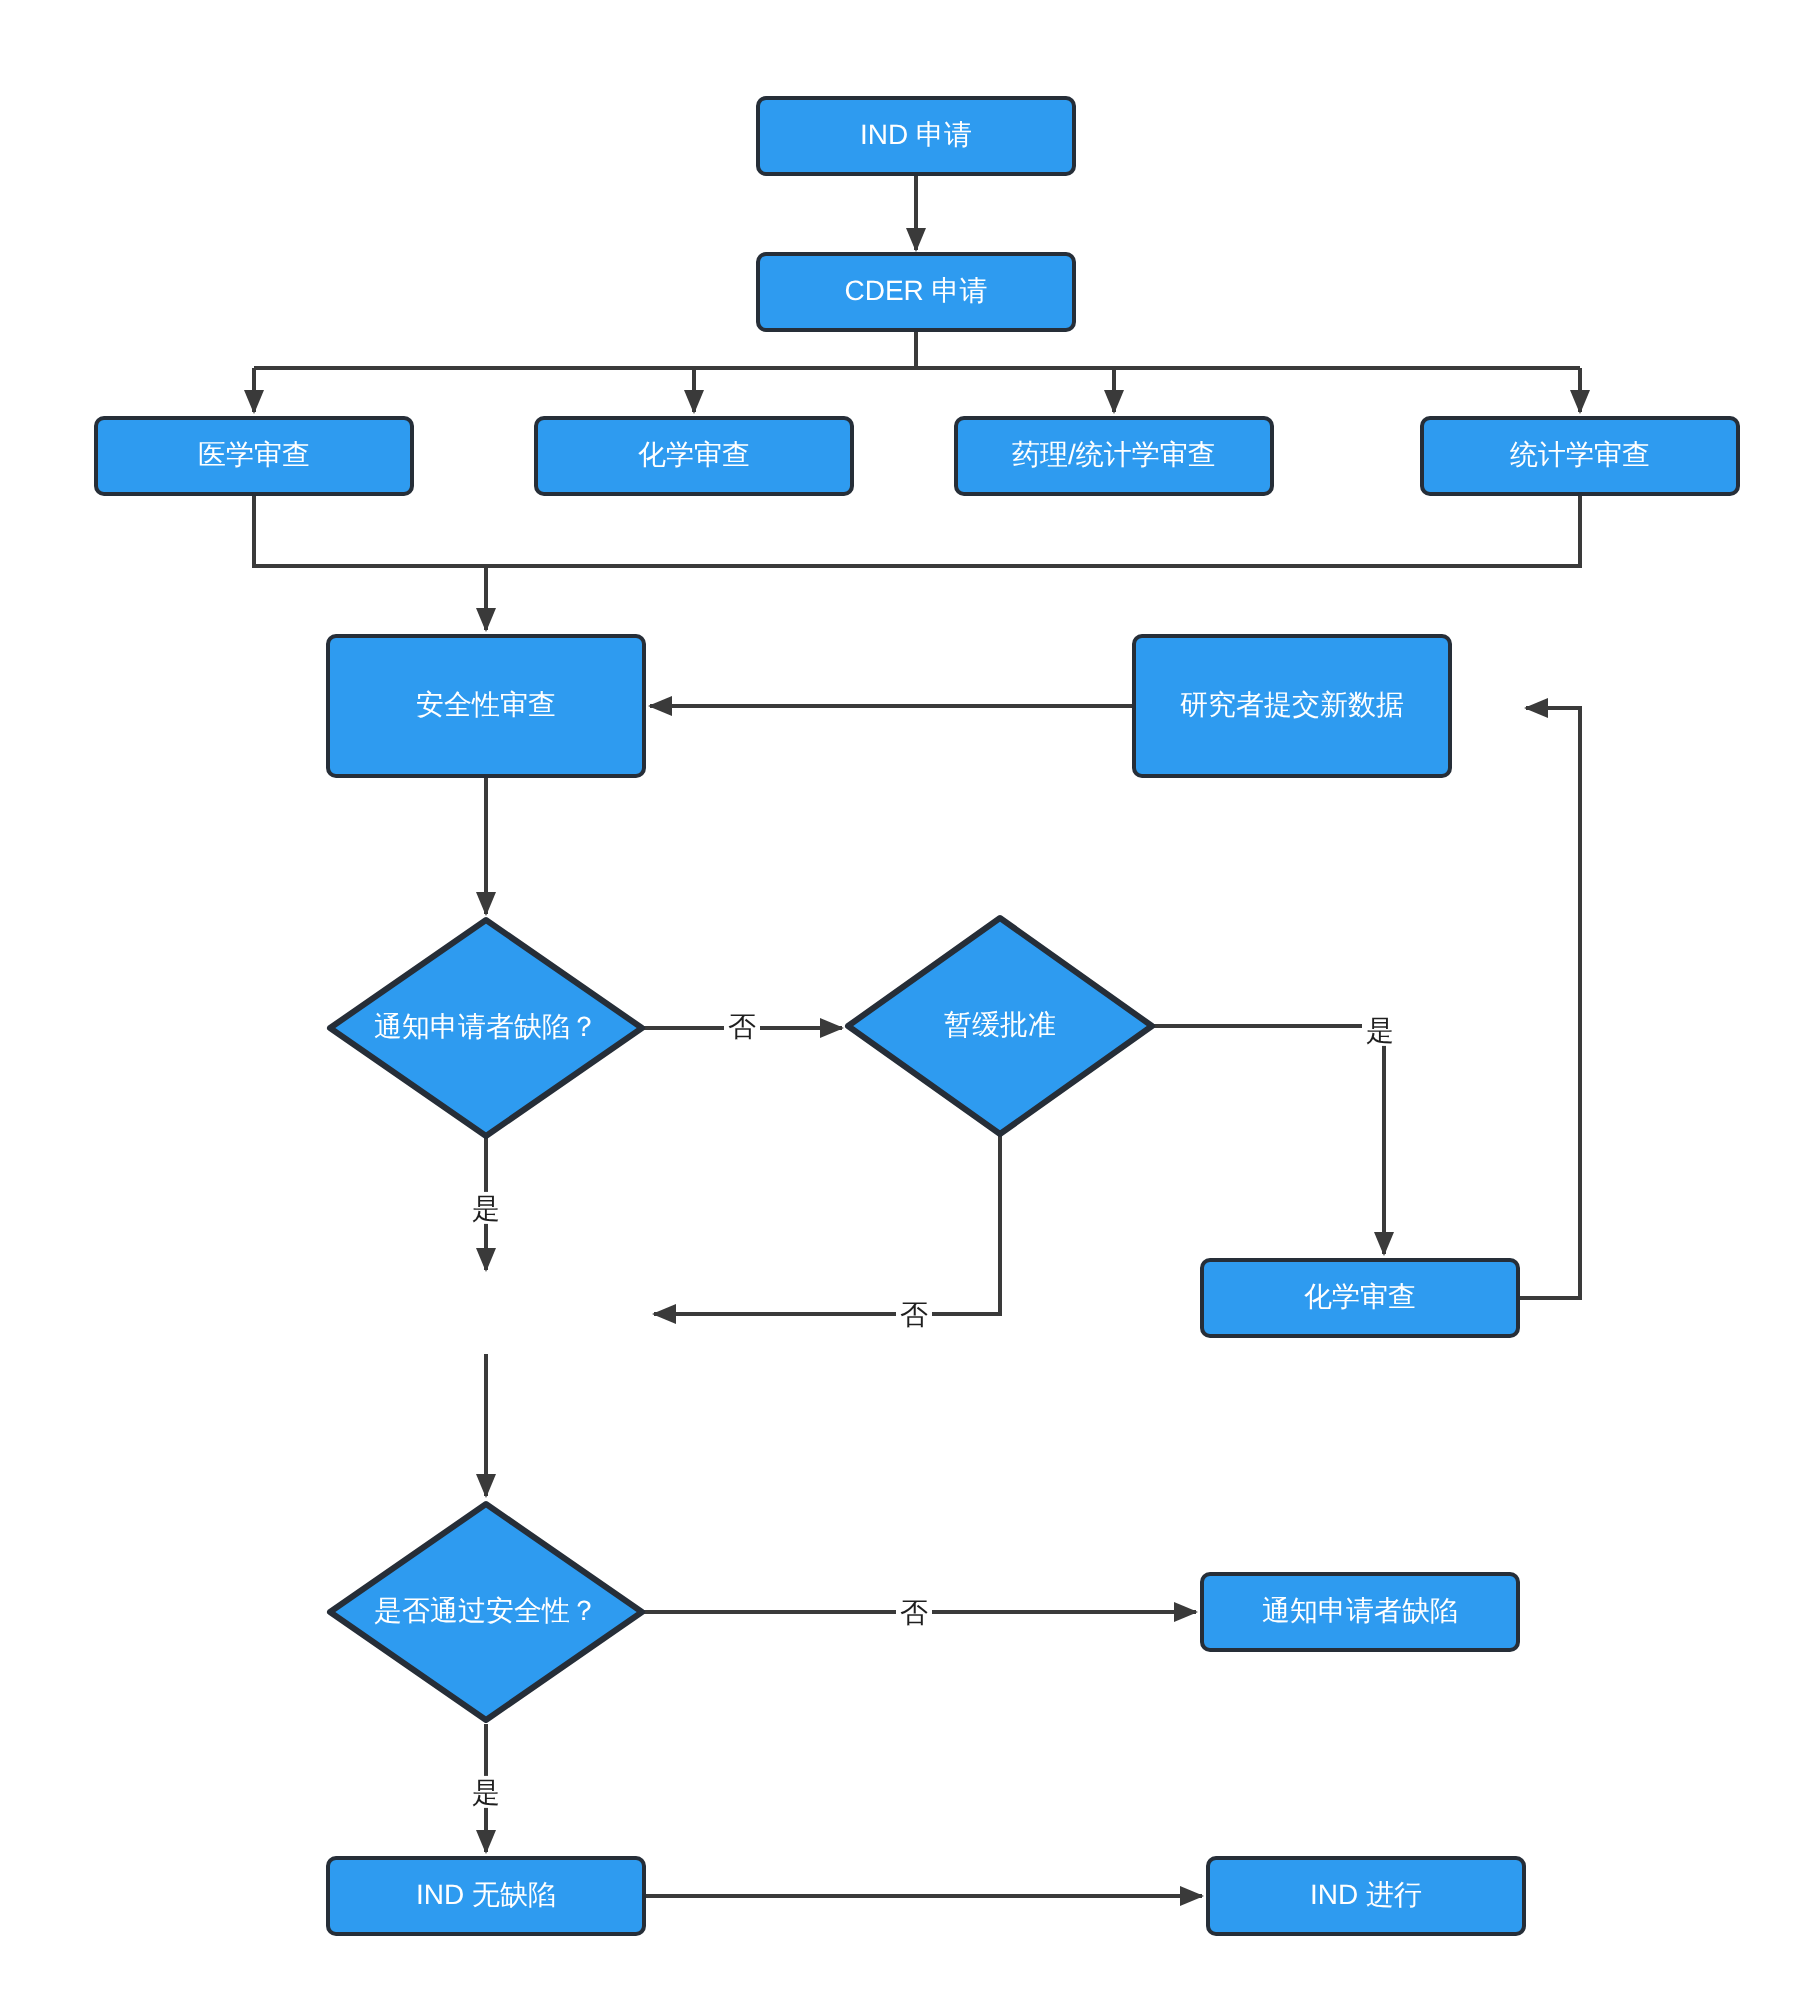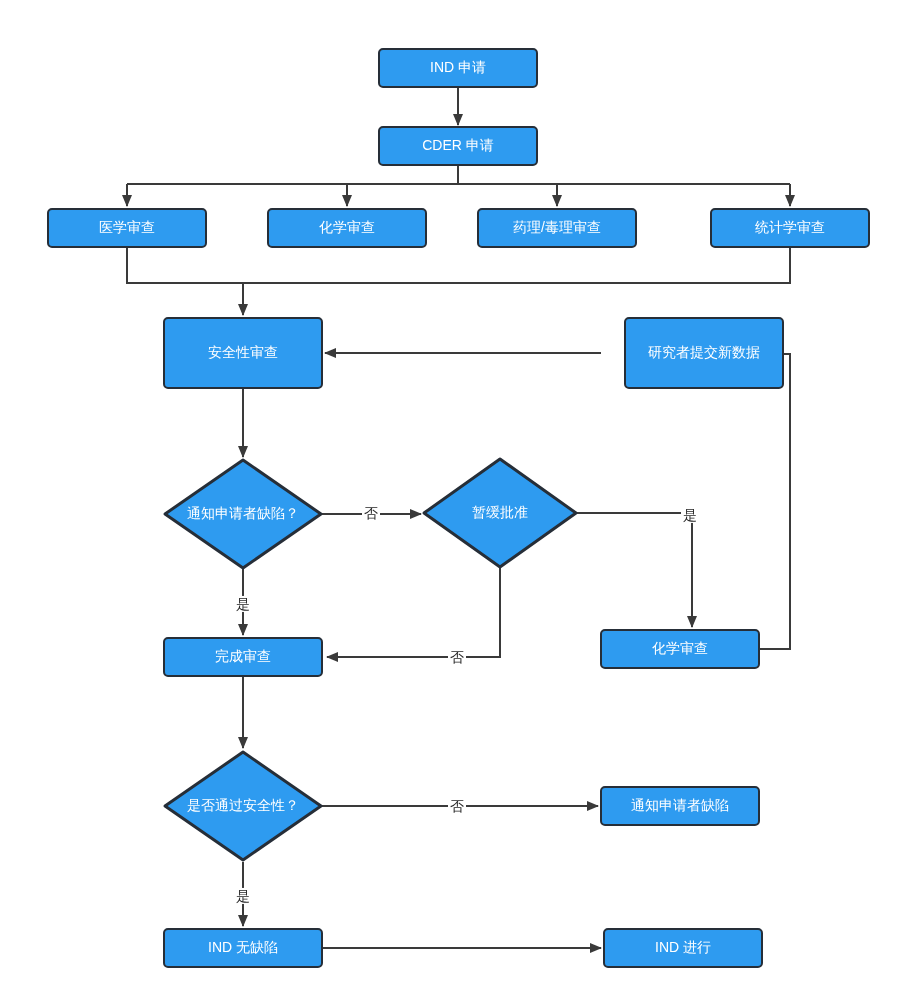"药理/毒理审查" span.node-label { text: /毒理 -> /统计学 }
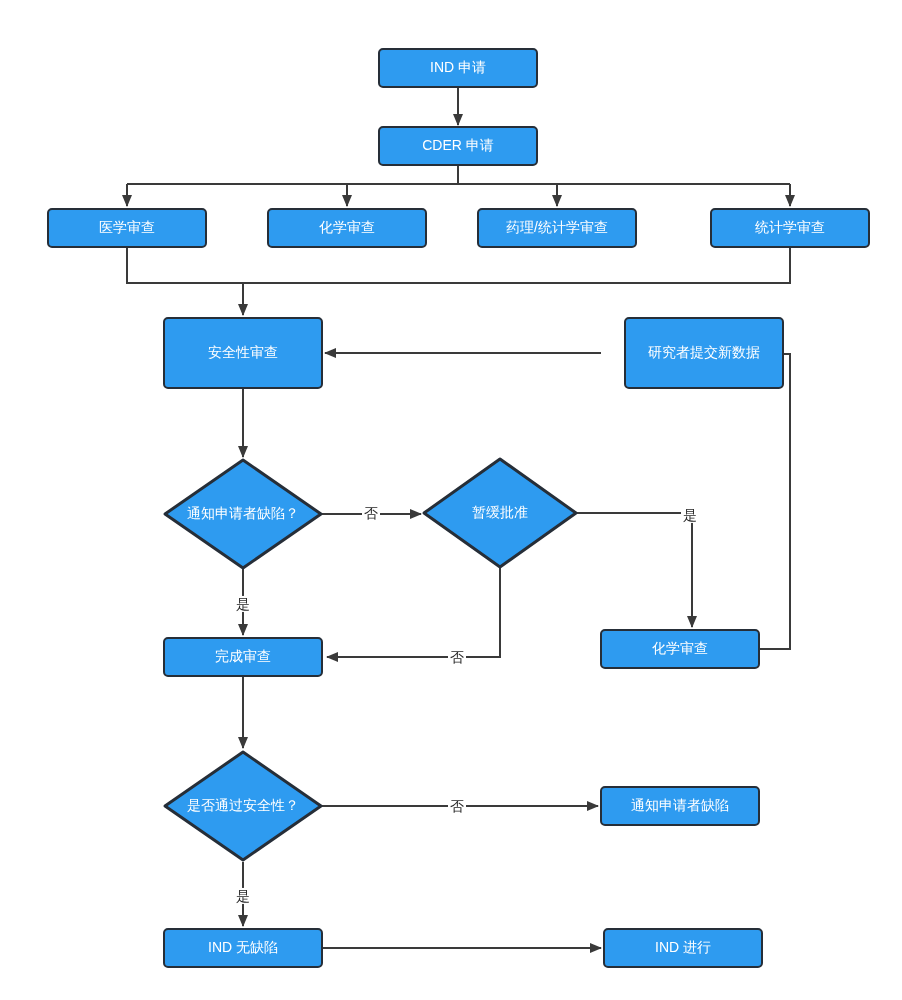"研究者提交新数据" div.node { left: 624px -> 566px }
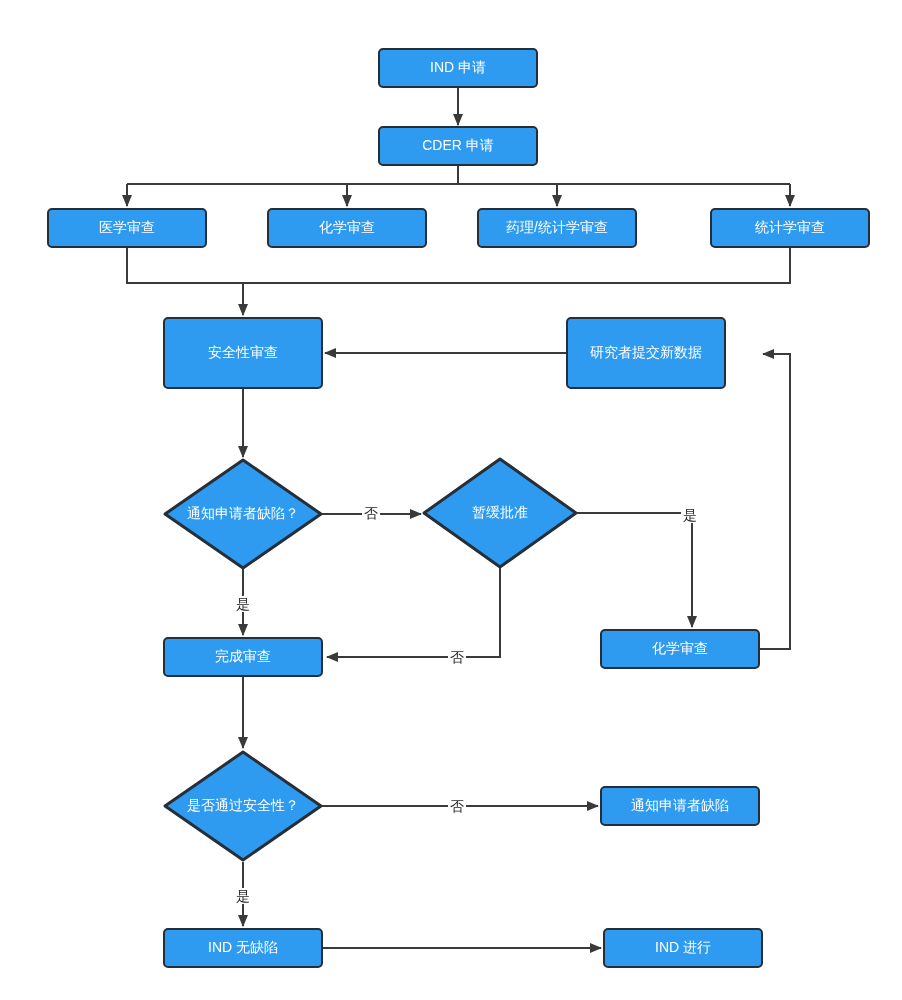"完成审查" div.node { html: <div> <span>完成审查</span> </div> -> none }
